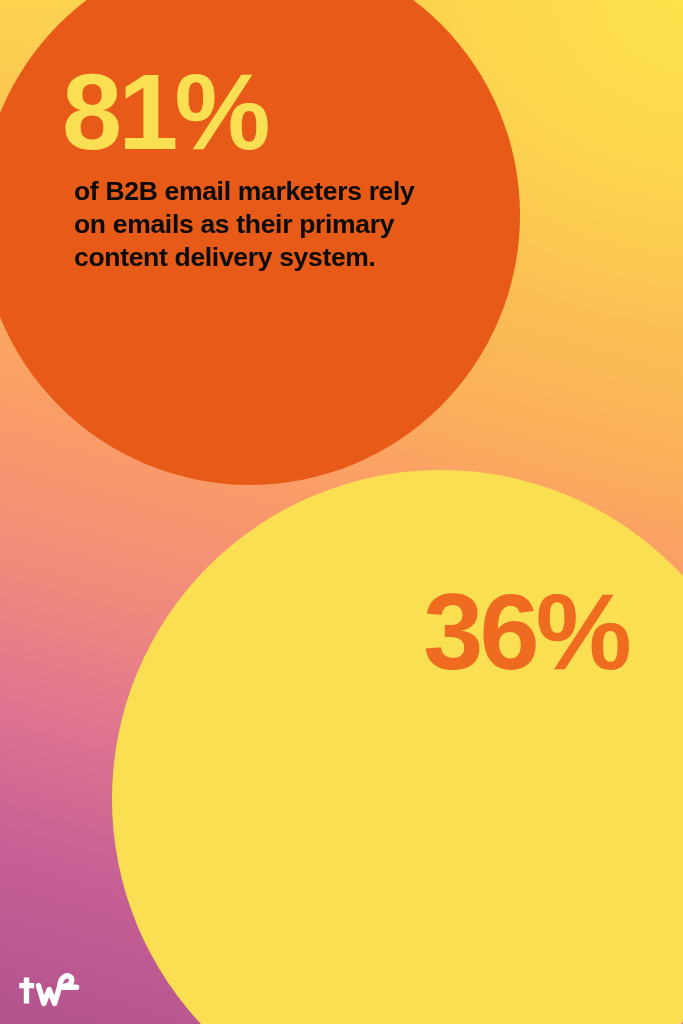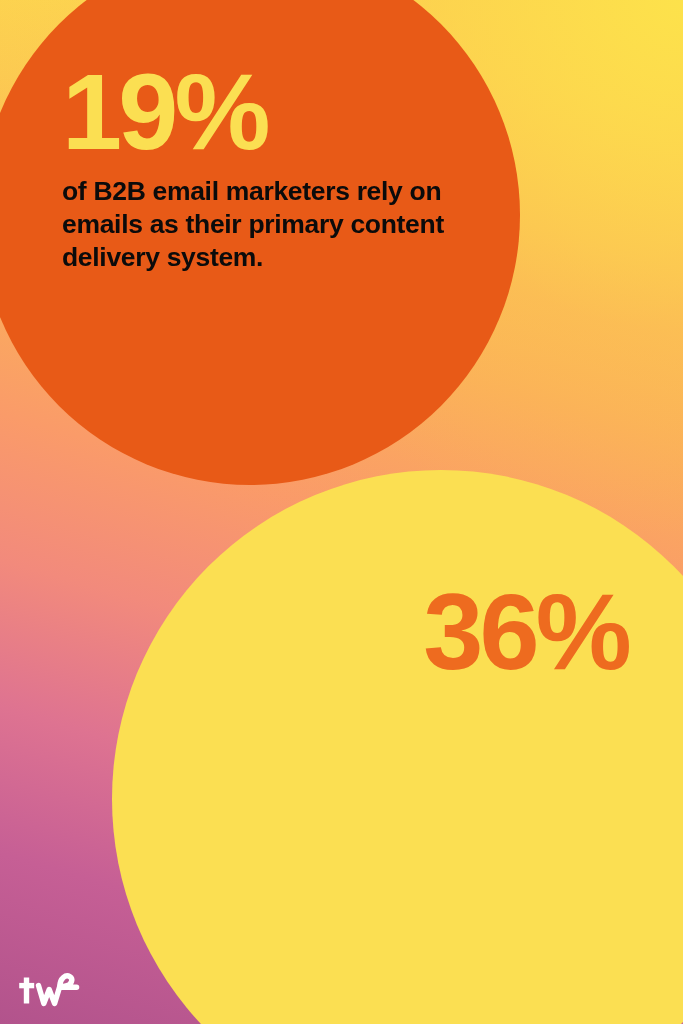"19%" p.stat-number { text: 19% -> 81% }
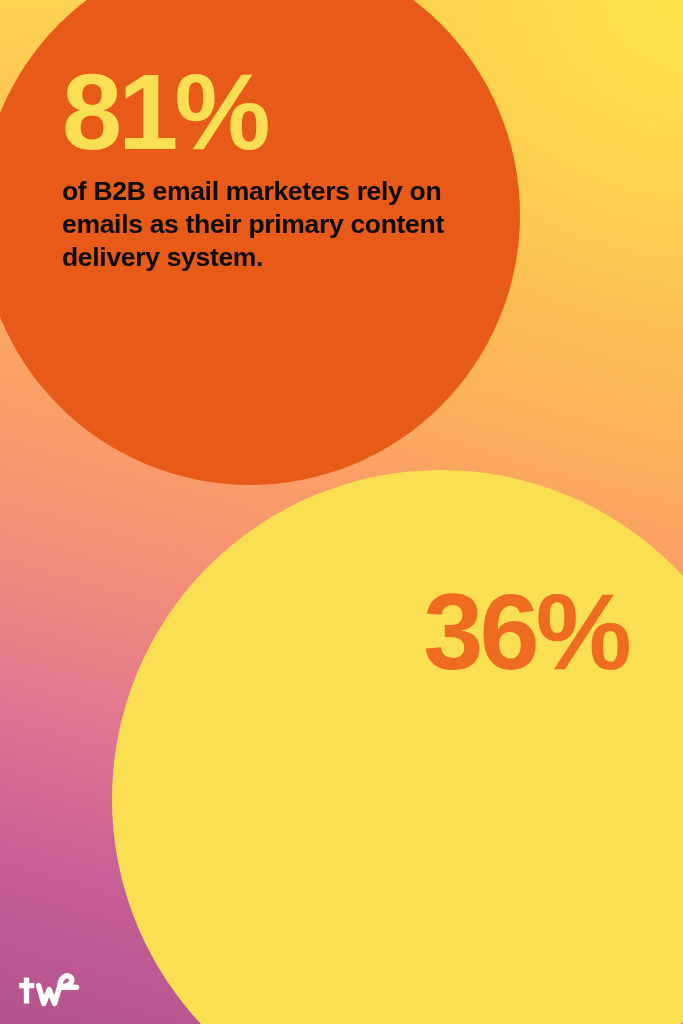"of B2B email marketers rely" .stat-body { margin: 0 -> 12px }
